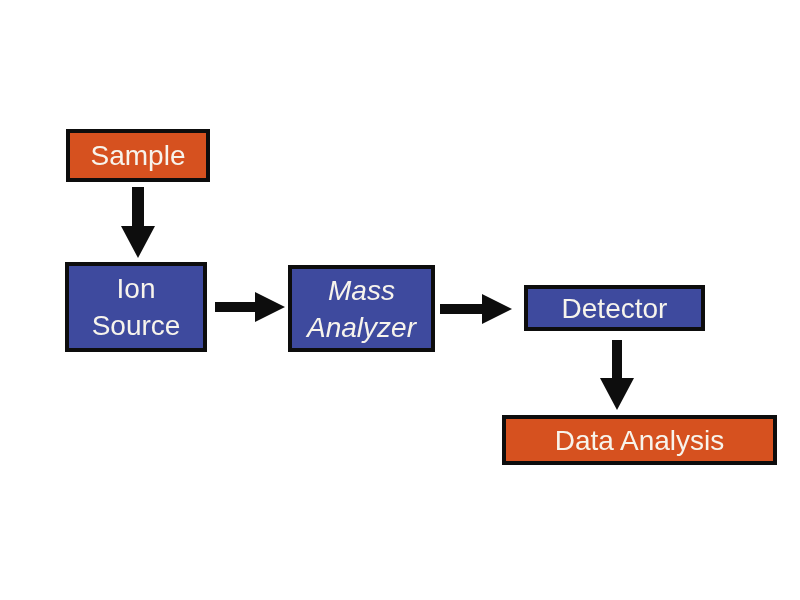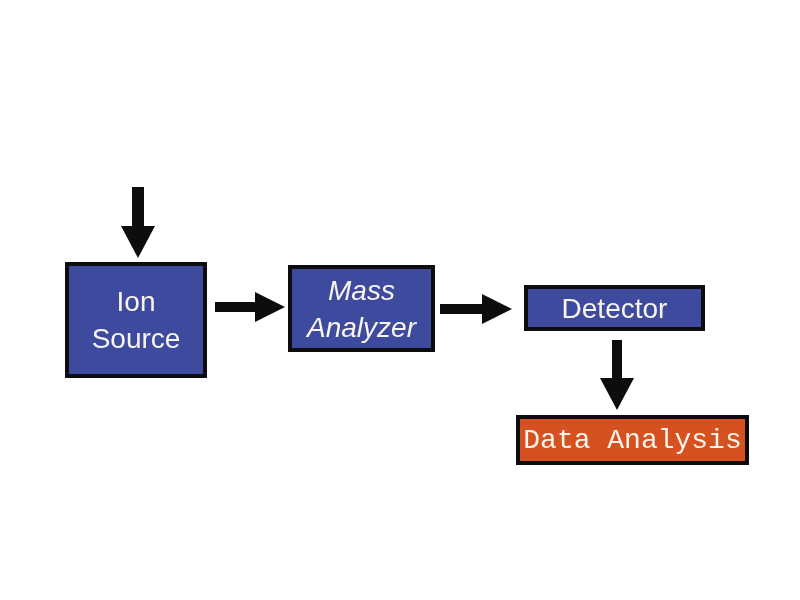"Sample" div.node { html: none -> <div>Sample</div> }
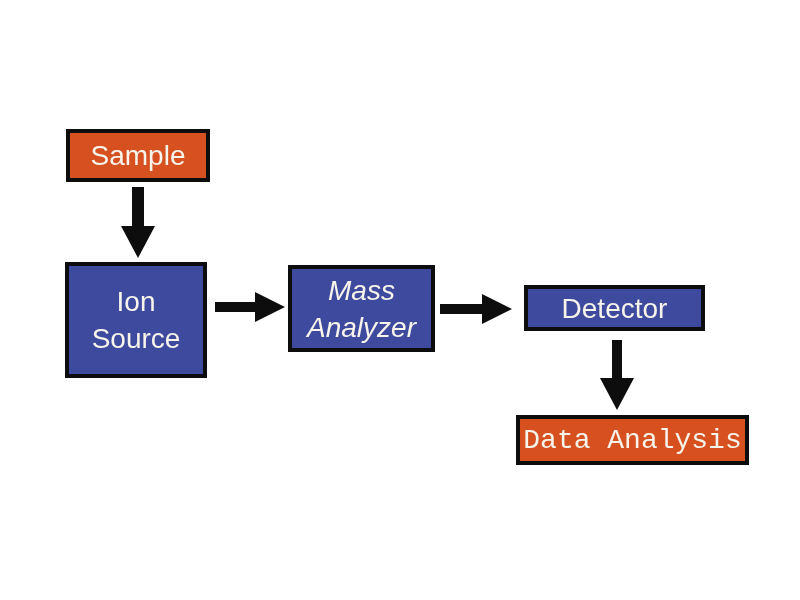"Ion" #node-ion-source { height: 116px -> 90px }
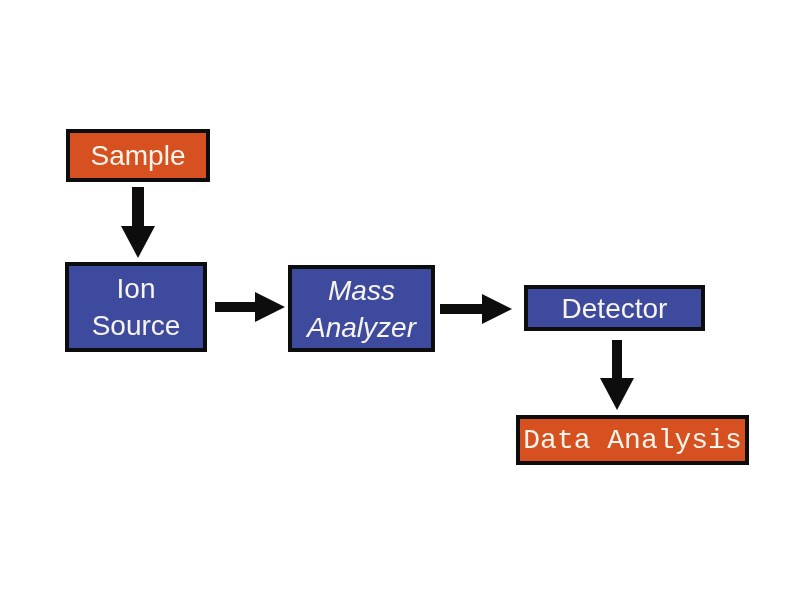"Data Analysis" #node-data-analysis { font-family: Liberation Mono, monospace -> none; left: 516px -> 502px; width: 233px -> 275px }
